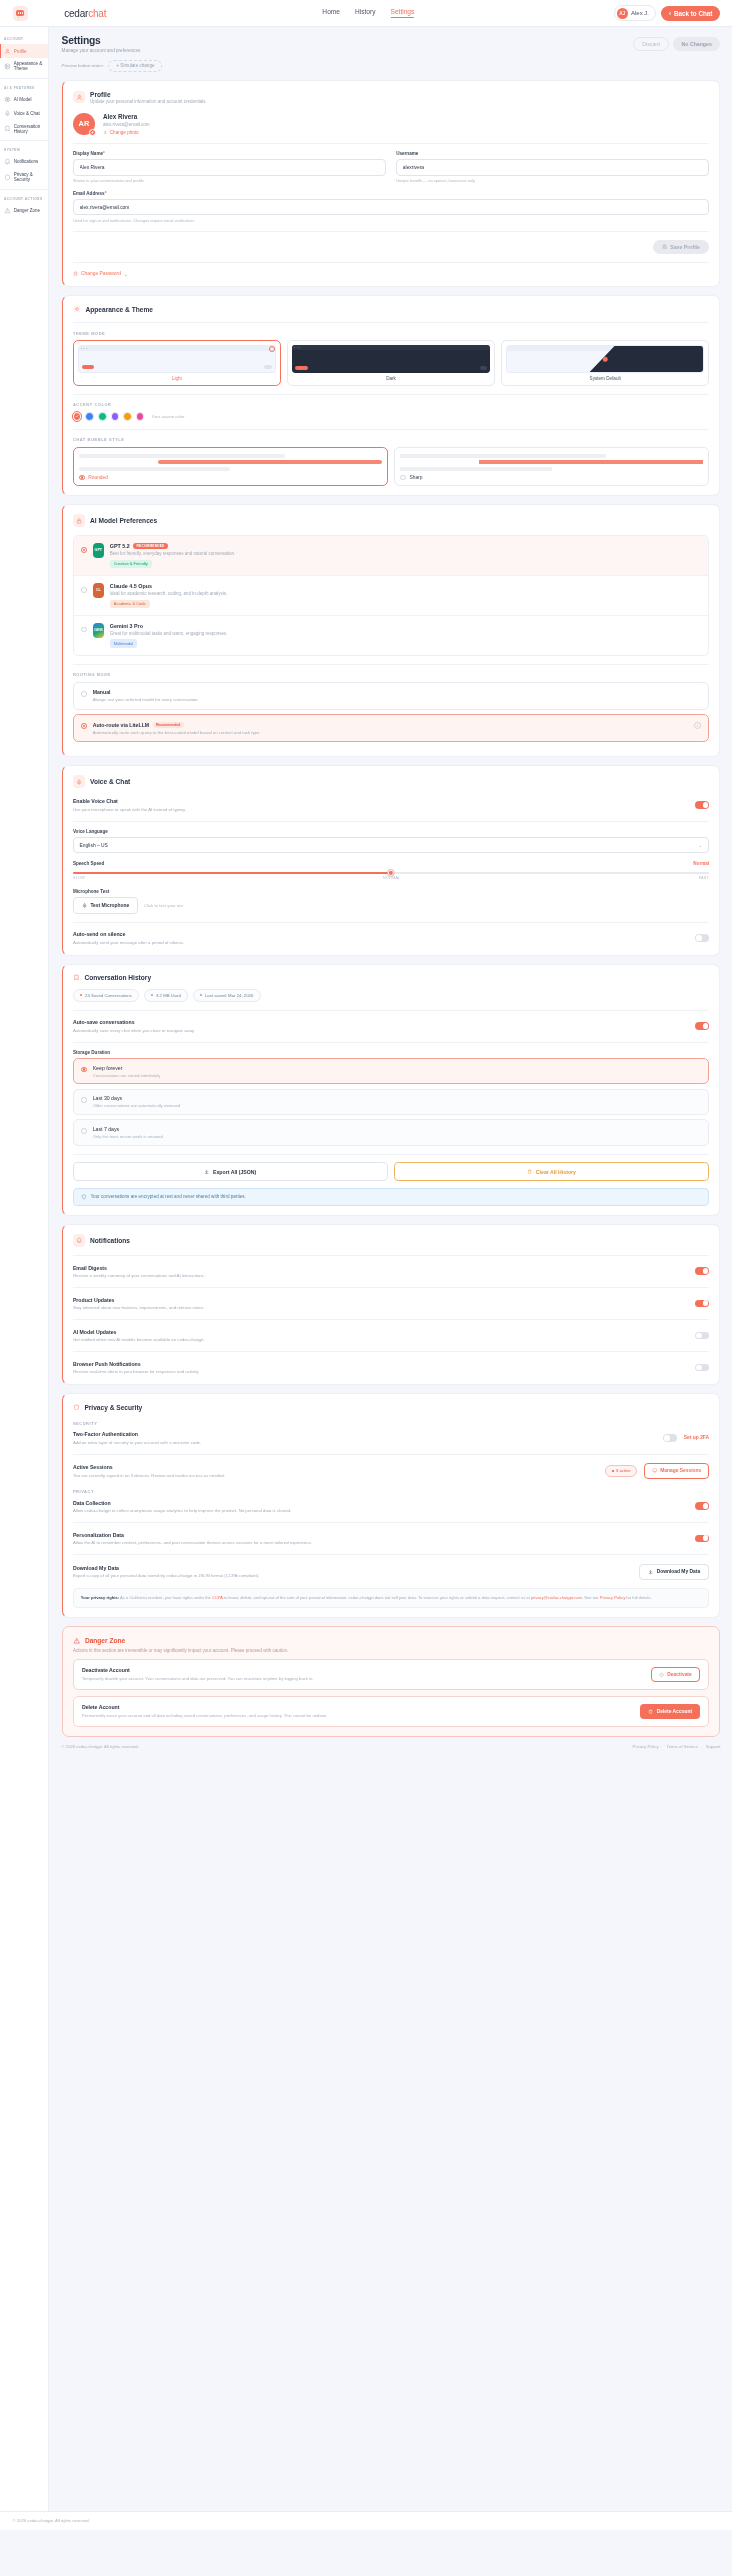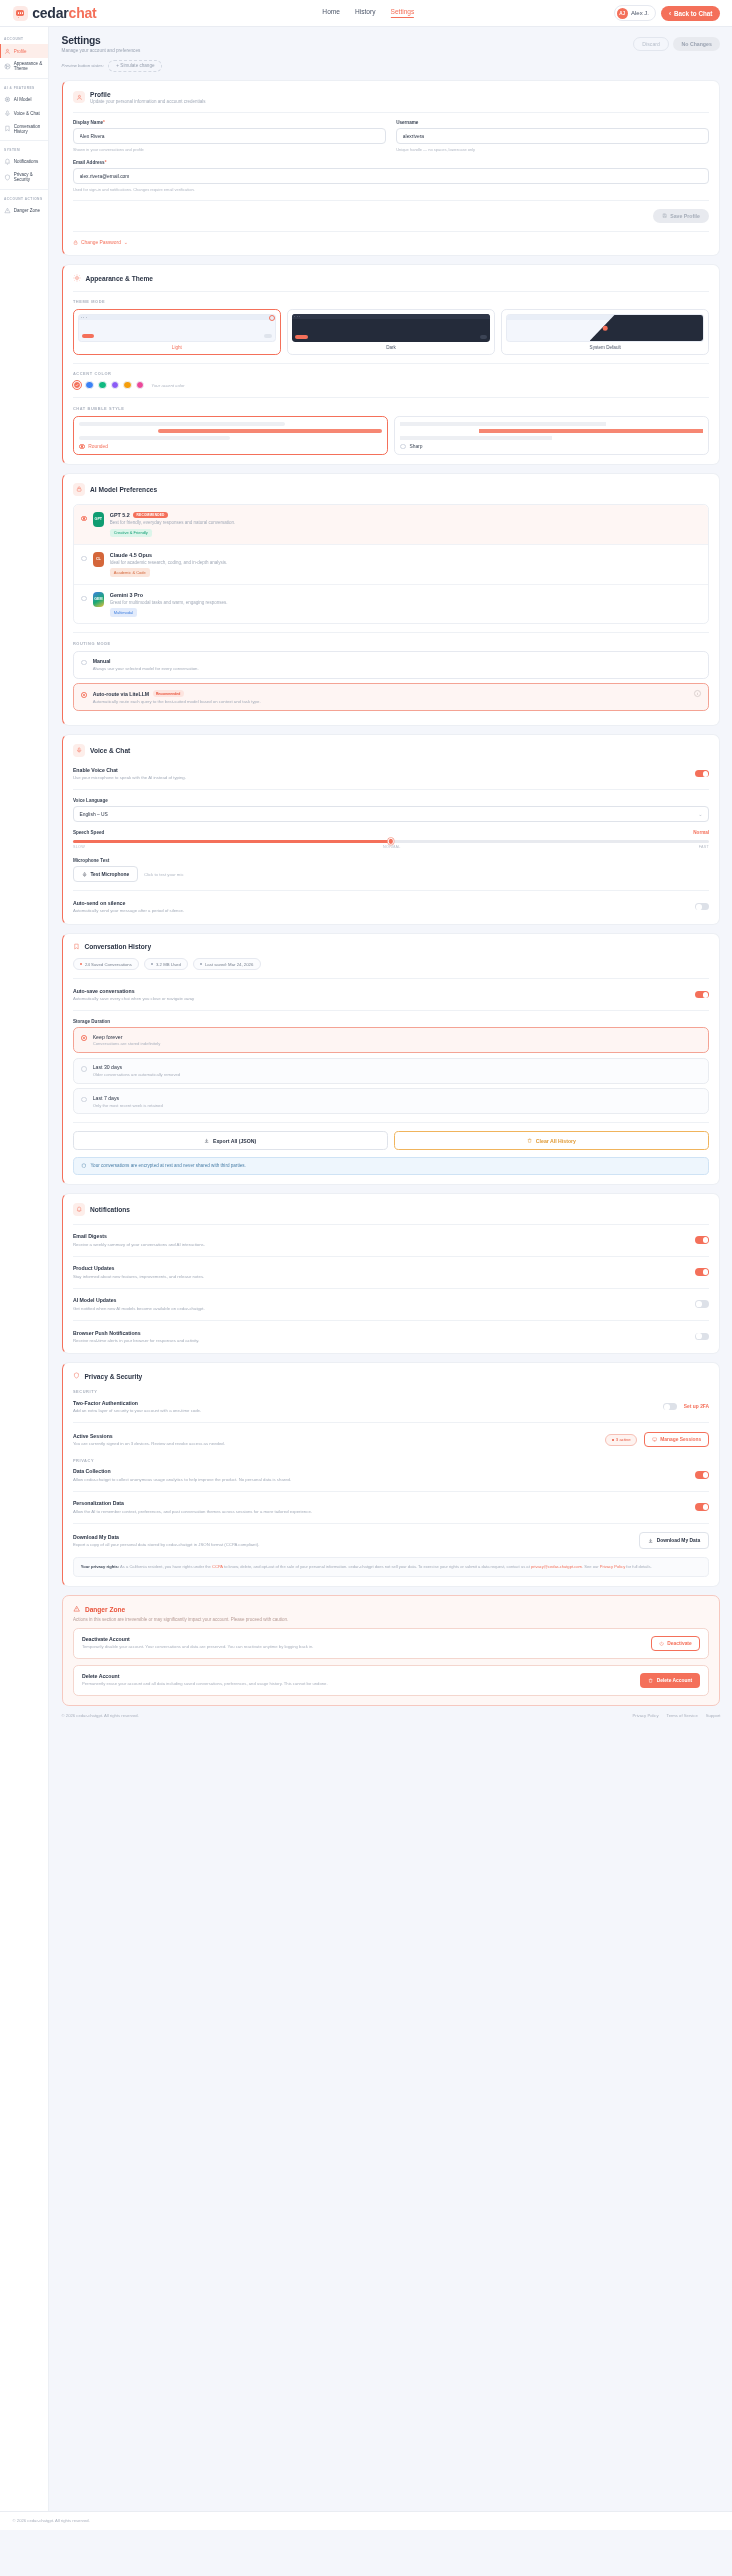"cedarchat" .brand-name { font-size: 14px -> 10px; font-weight: bold -> normal; margin-left: none -> 32px }
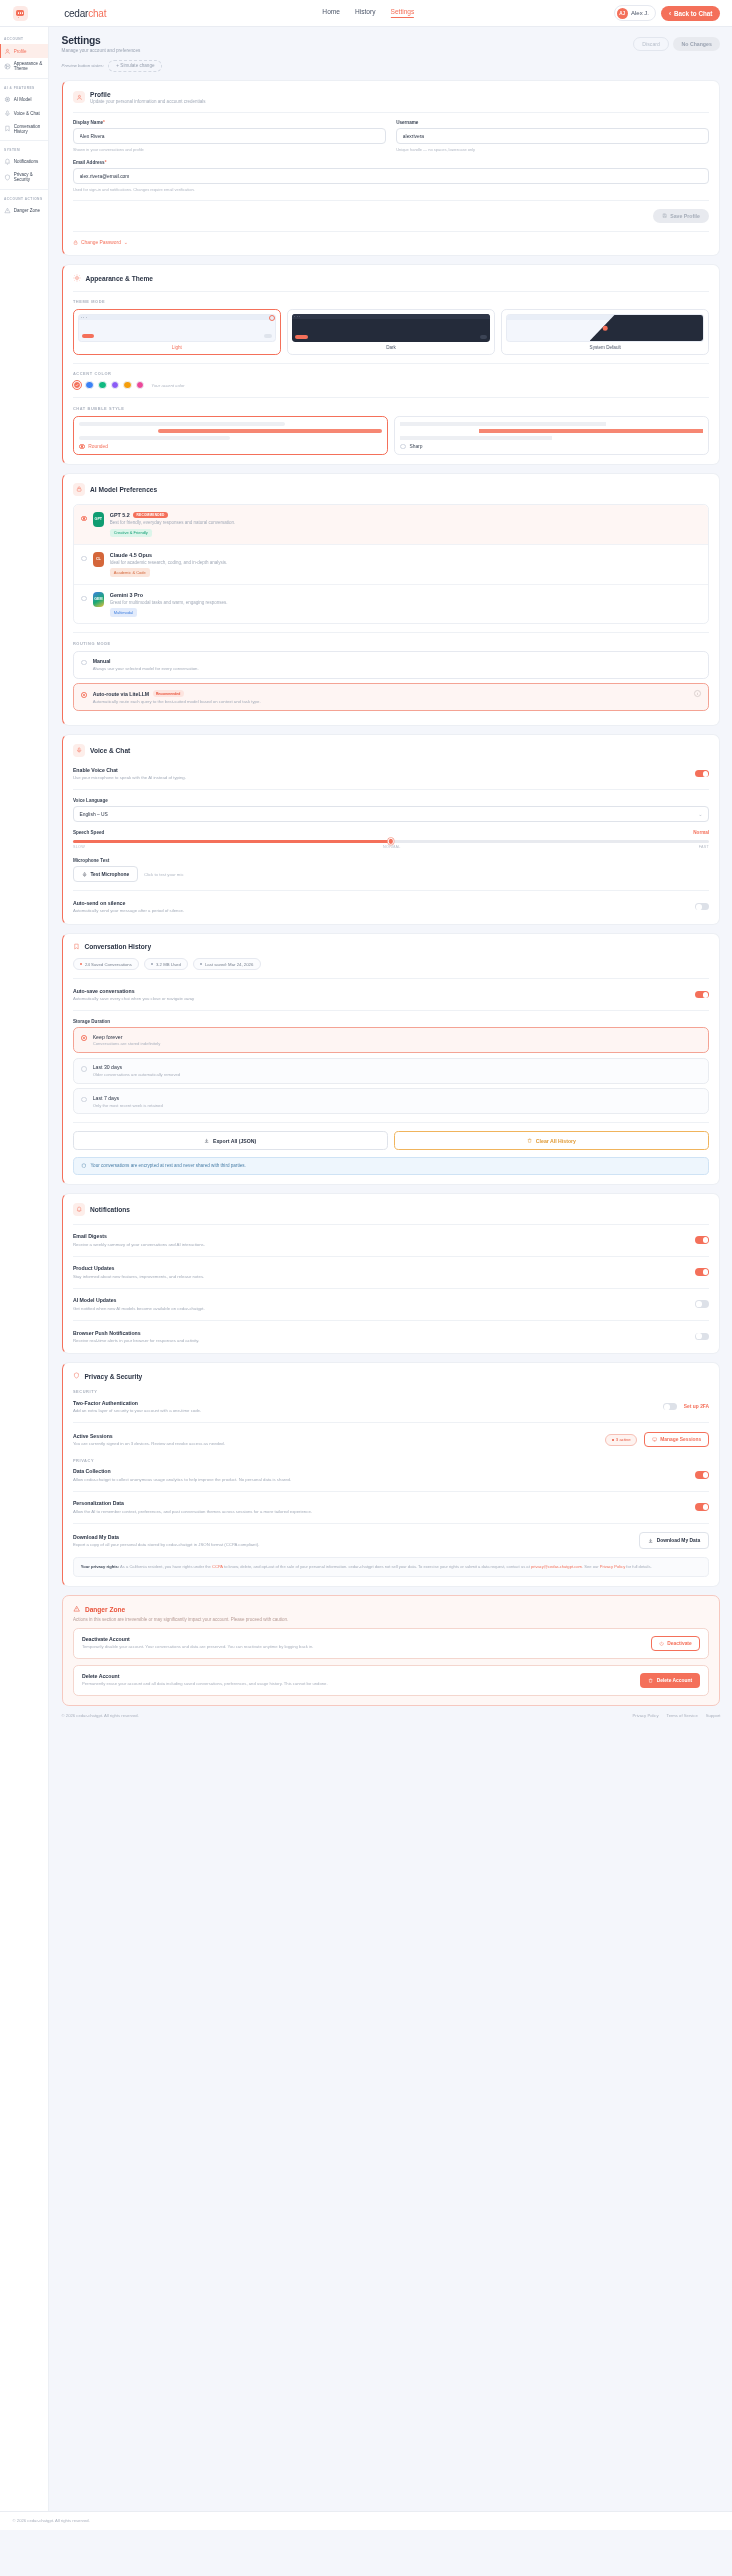"AR" div.profile-row { html: none -> <div> <div> <span>AR</span> <span>+</span> </div> <div> <div>Alex Rivera</div> <div>alex.rivera@email.com</div> <div> <svg> <path></path> </svg> <span>Change photo</span> </div> </div> </div> }
